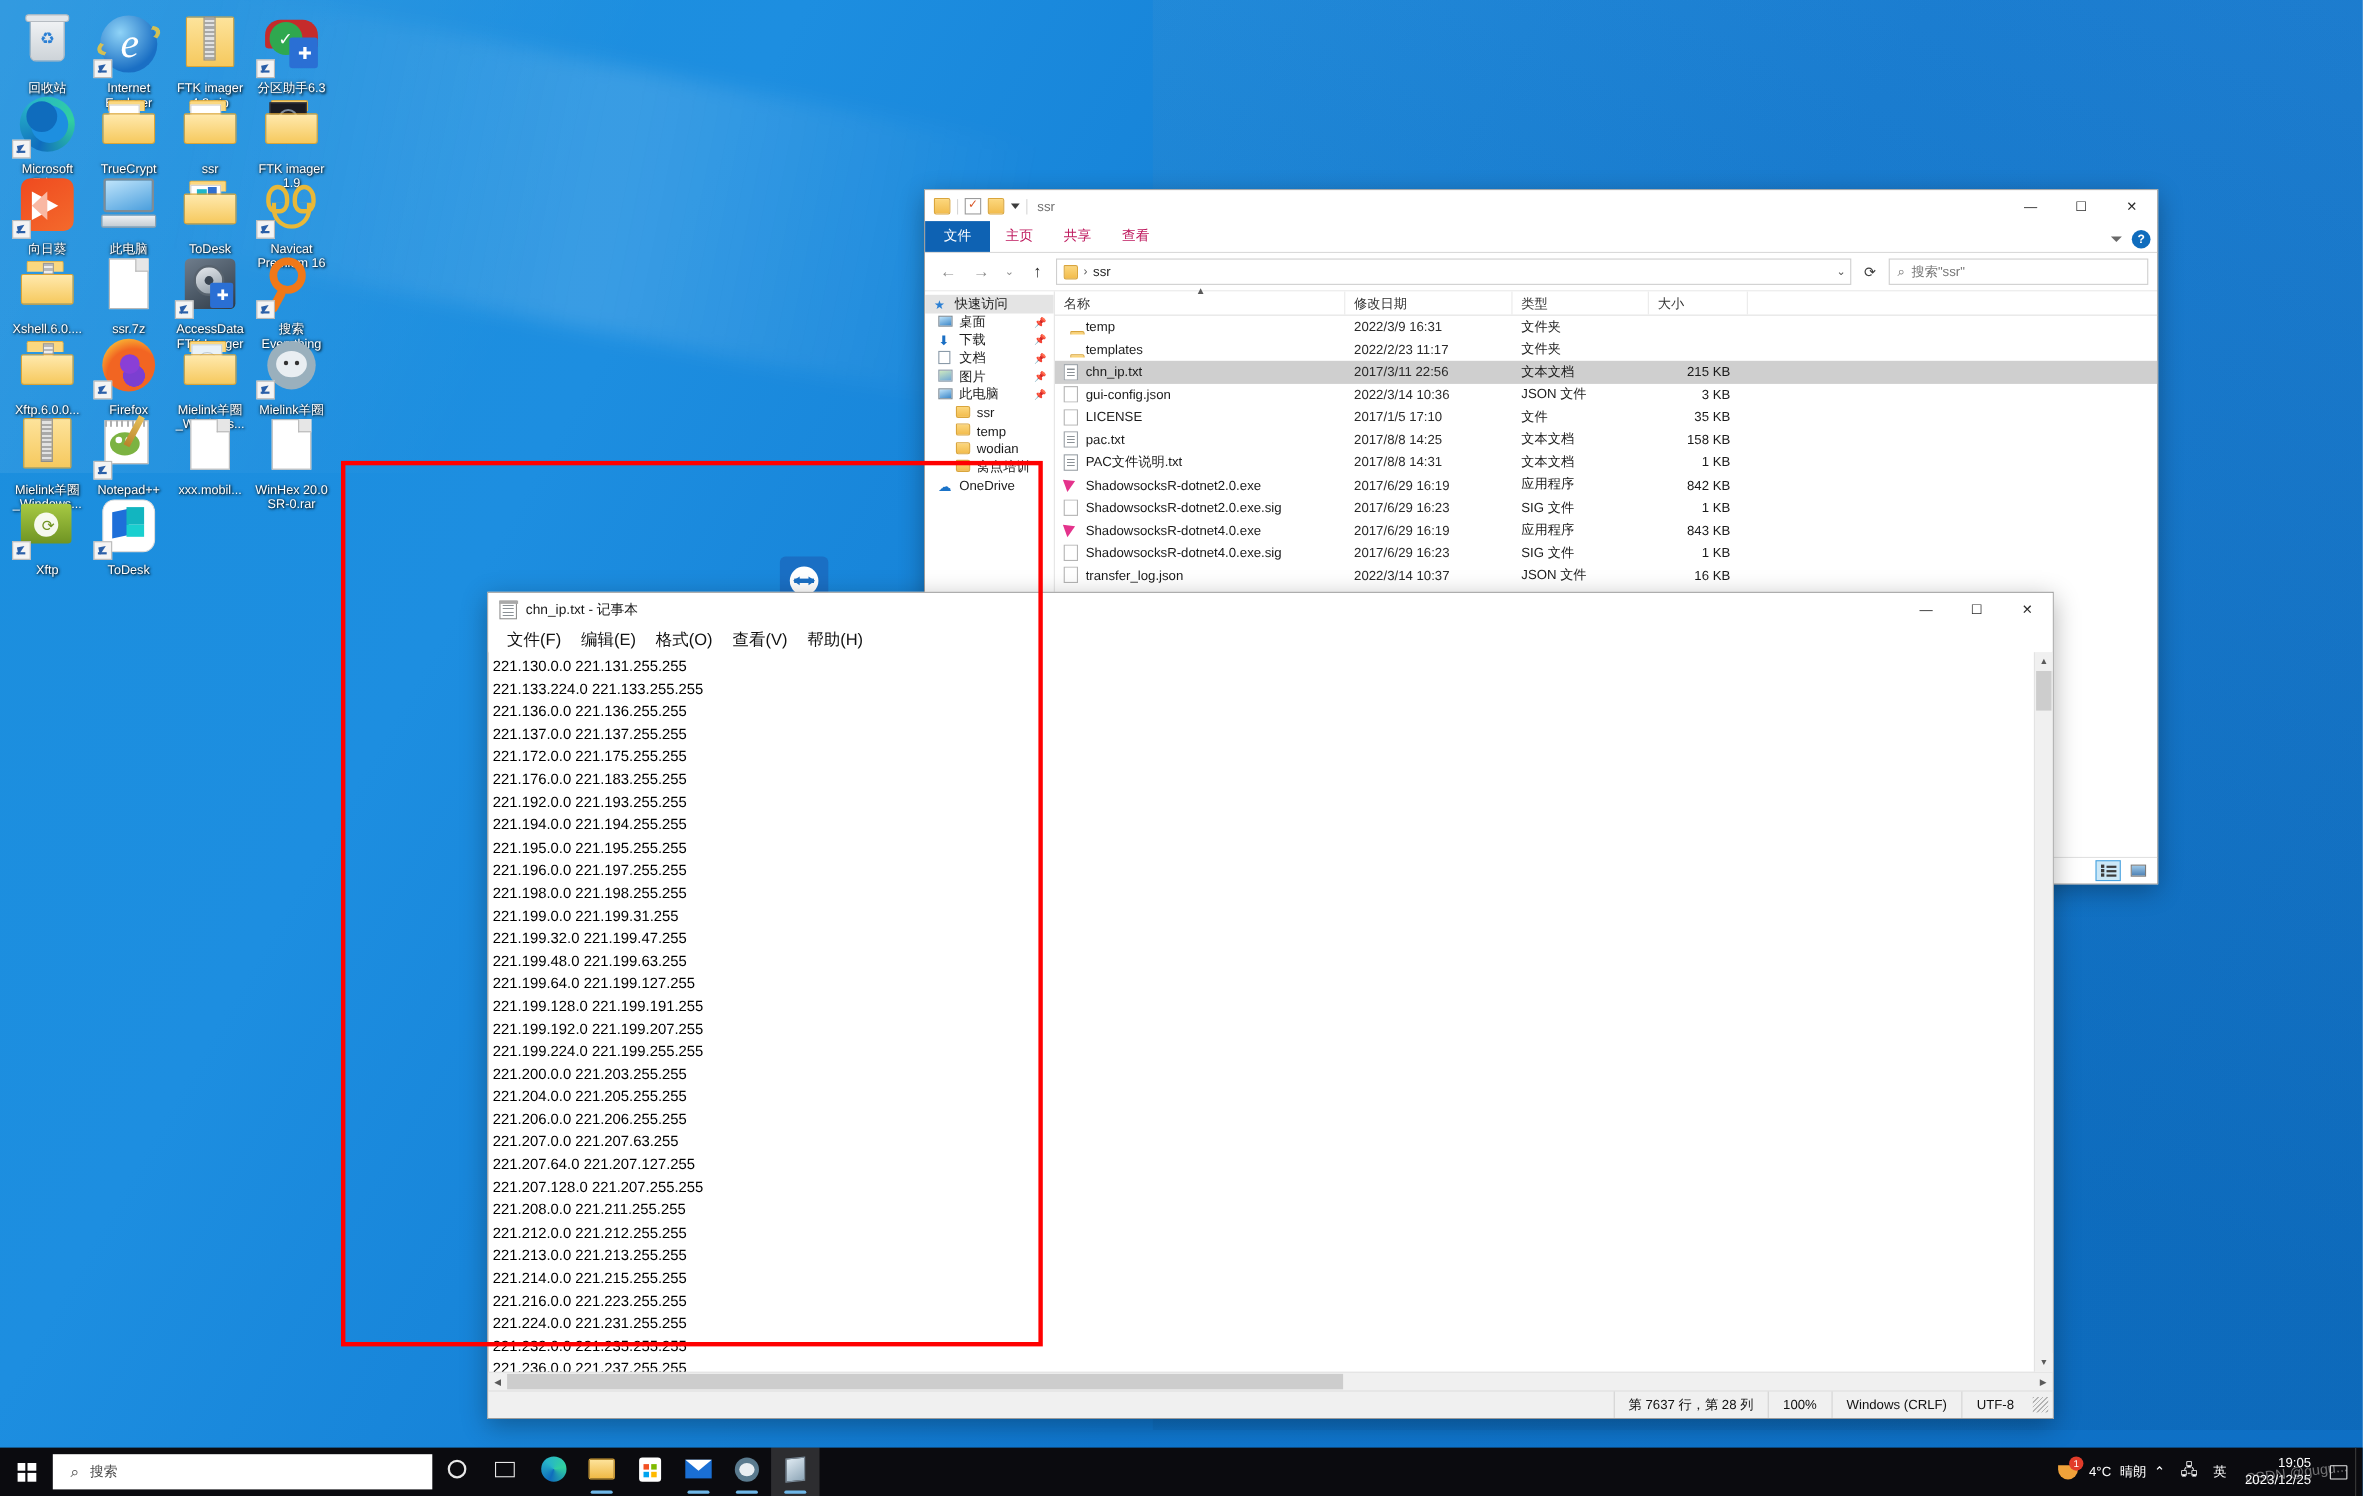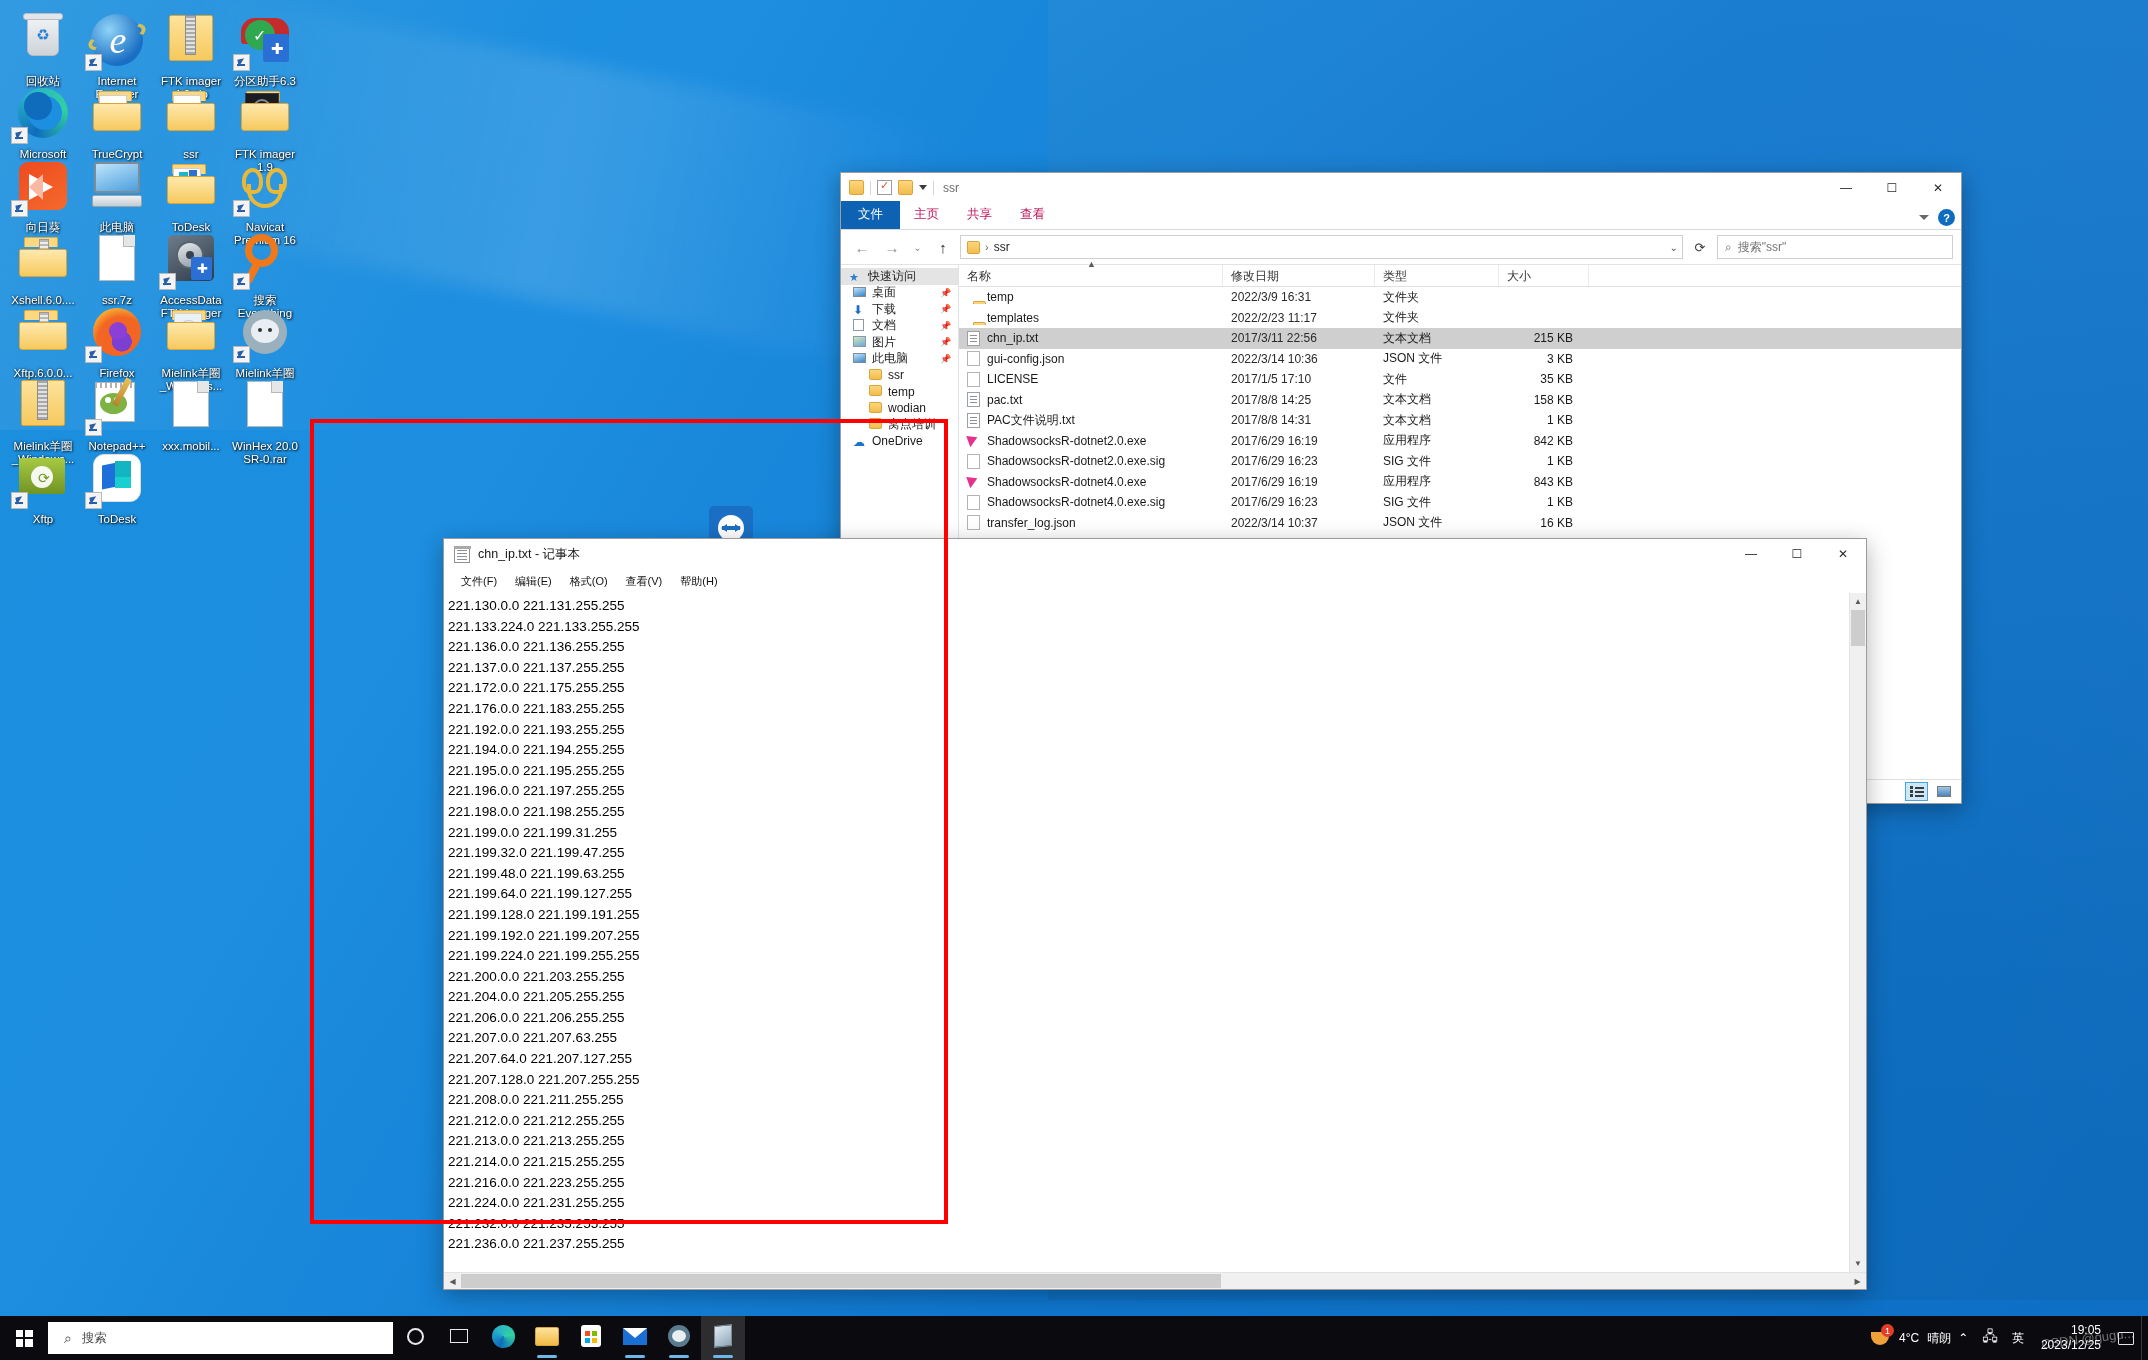"文件(F)" .np-menu span { font-size: 11px -> 15px }
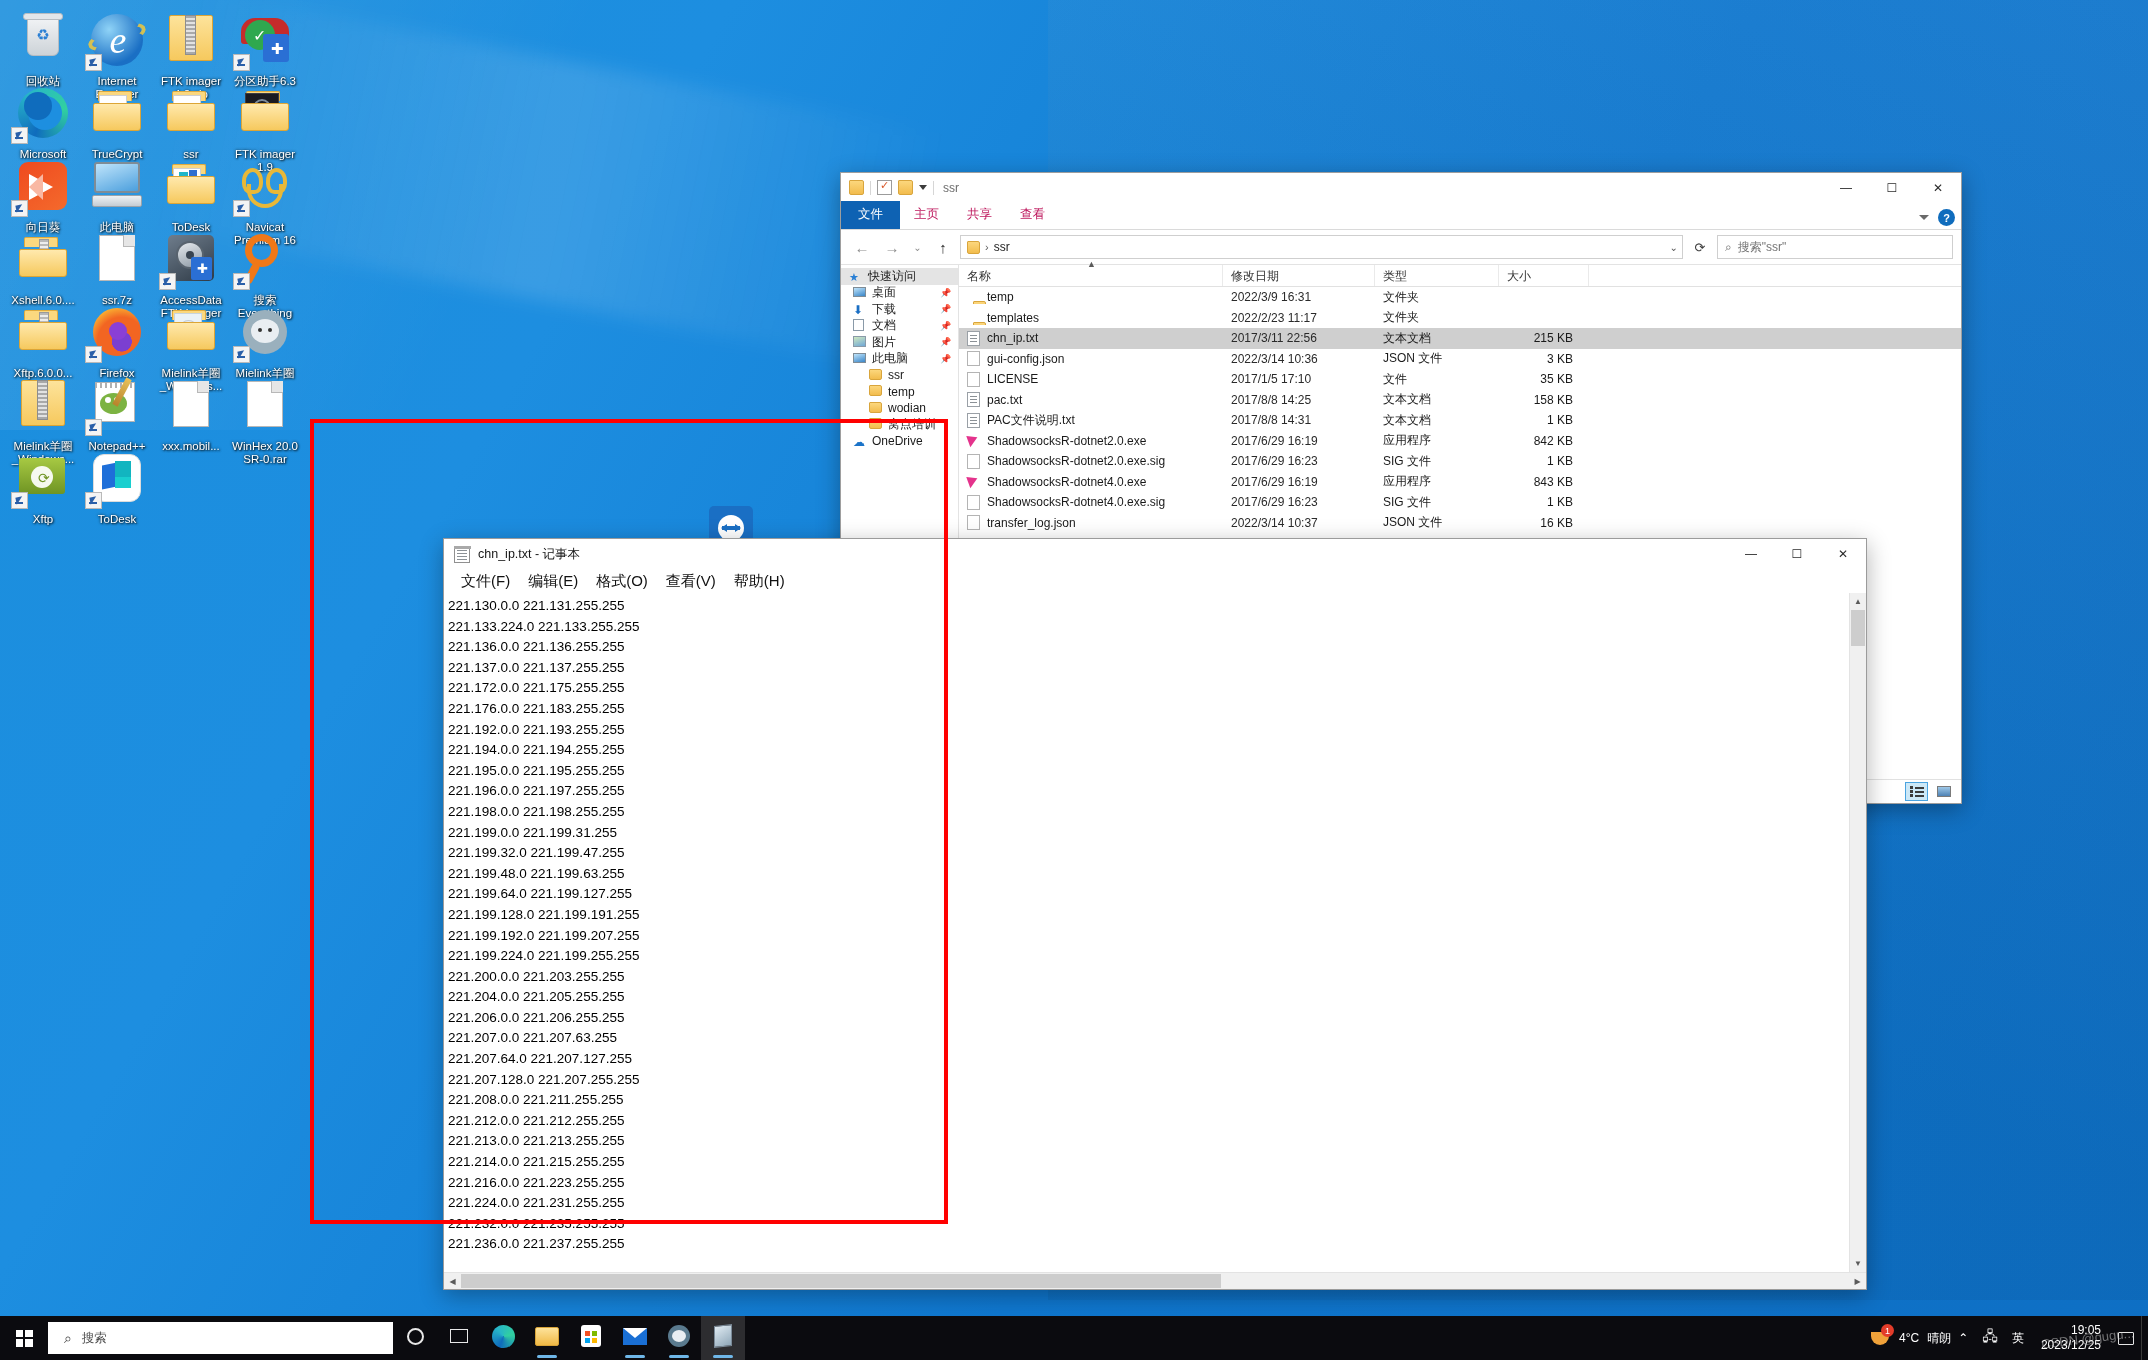"第 7637 行，第 28 列" div.np-status { html: none -> <div> <div>第 7637 行，第 28 列</div> <div>100%</div> <div>Windows (CRLF)</div> <div>UTF-8</div> <div></div> </div> }
